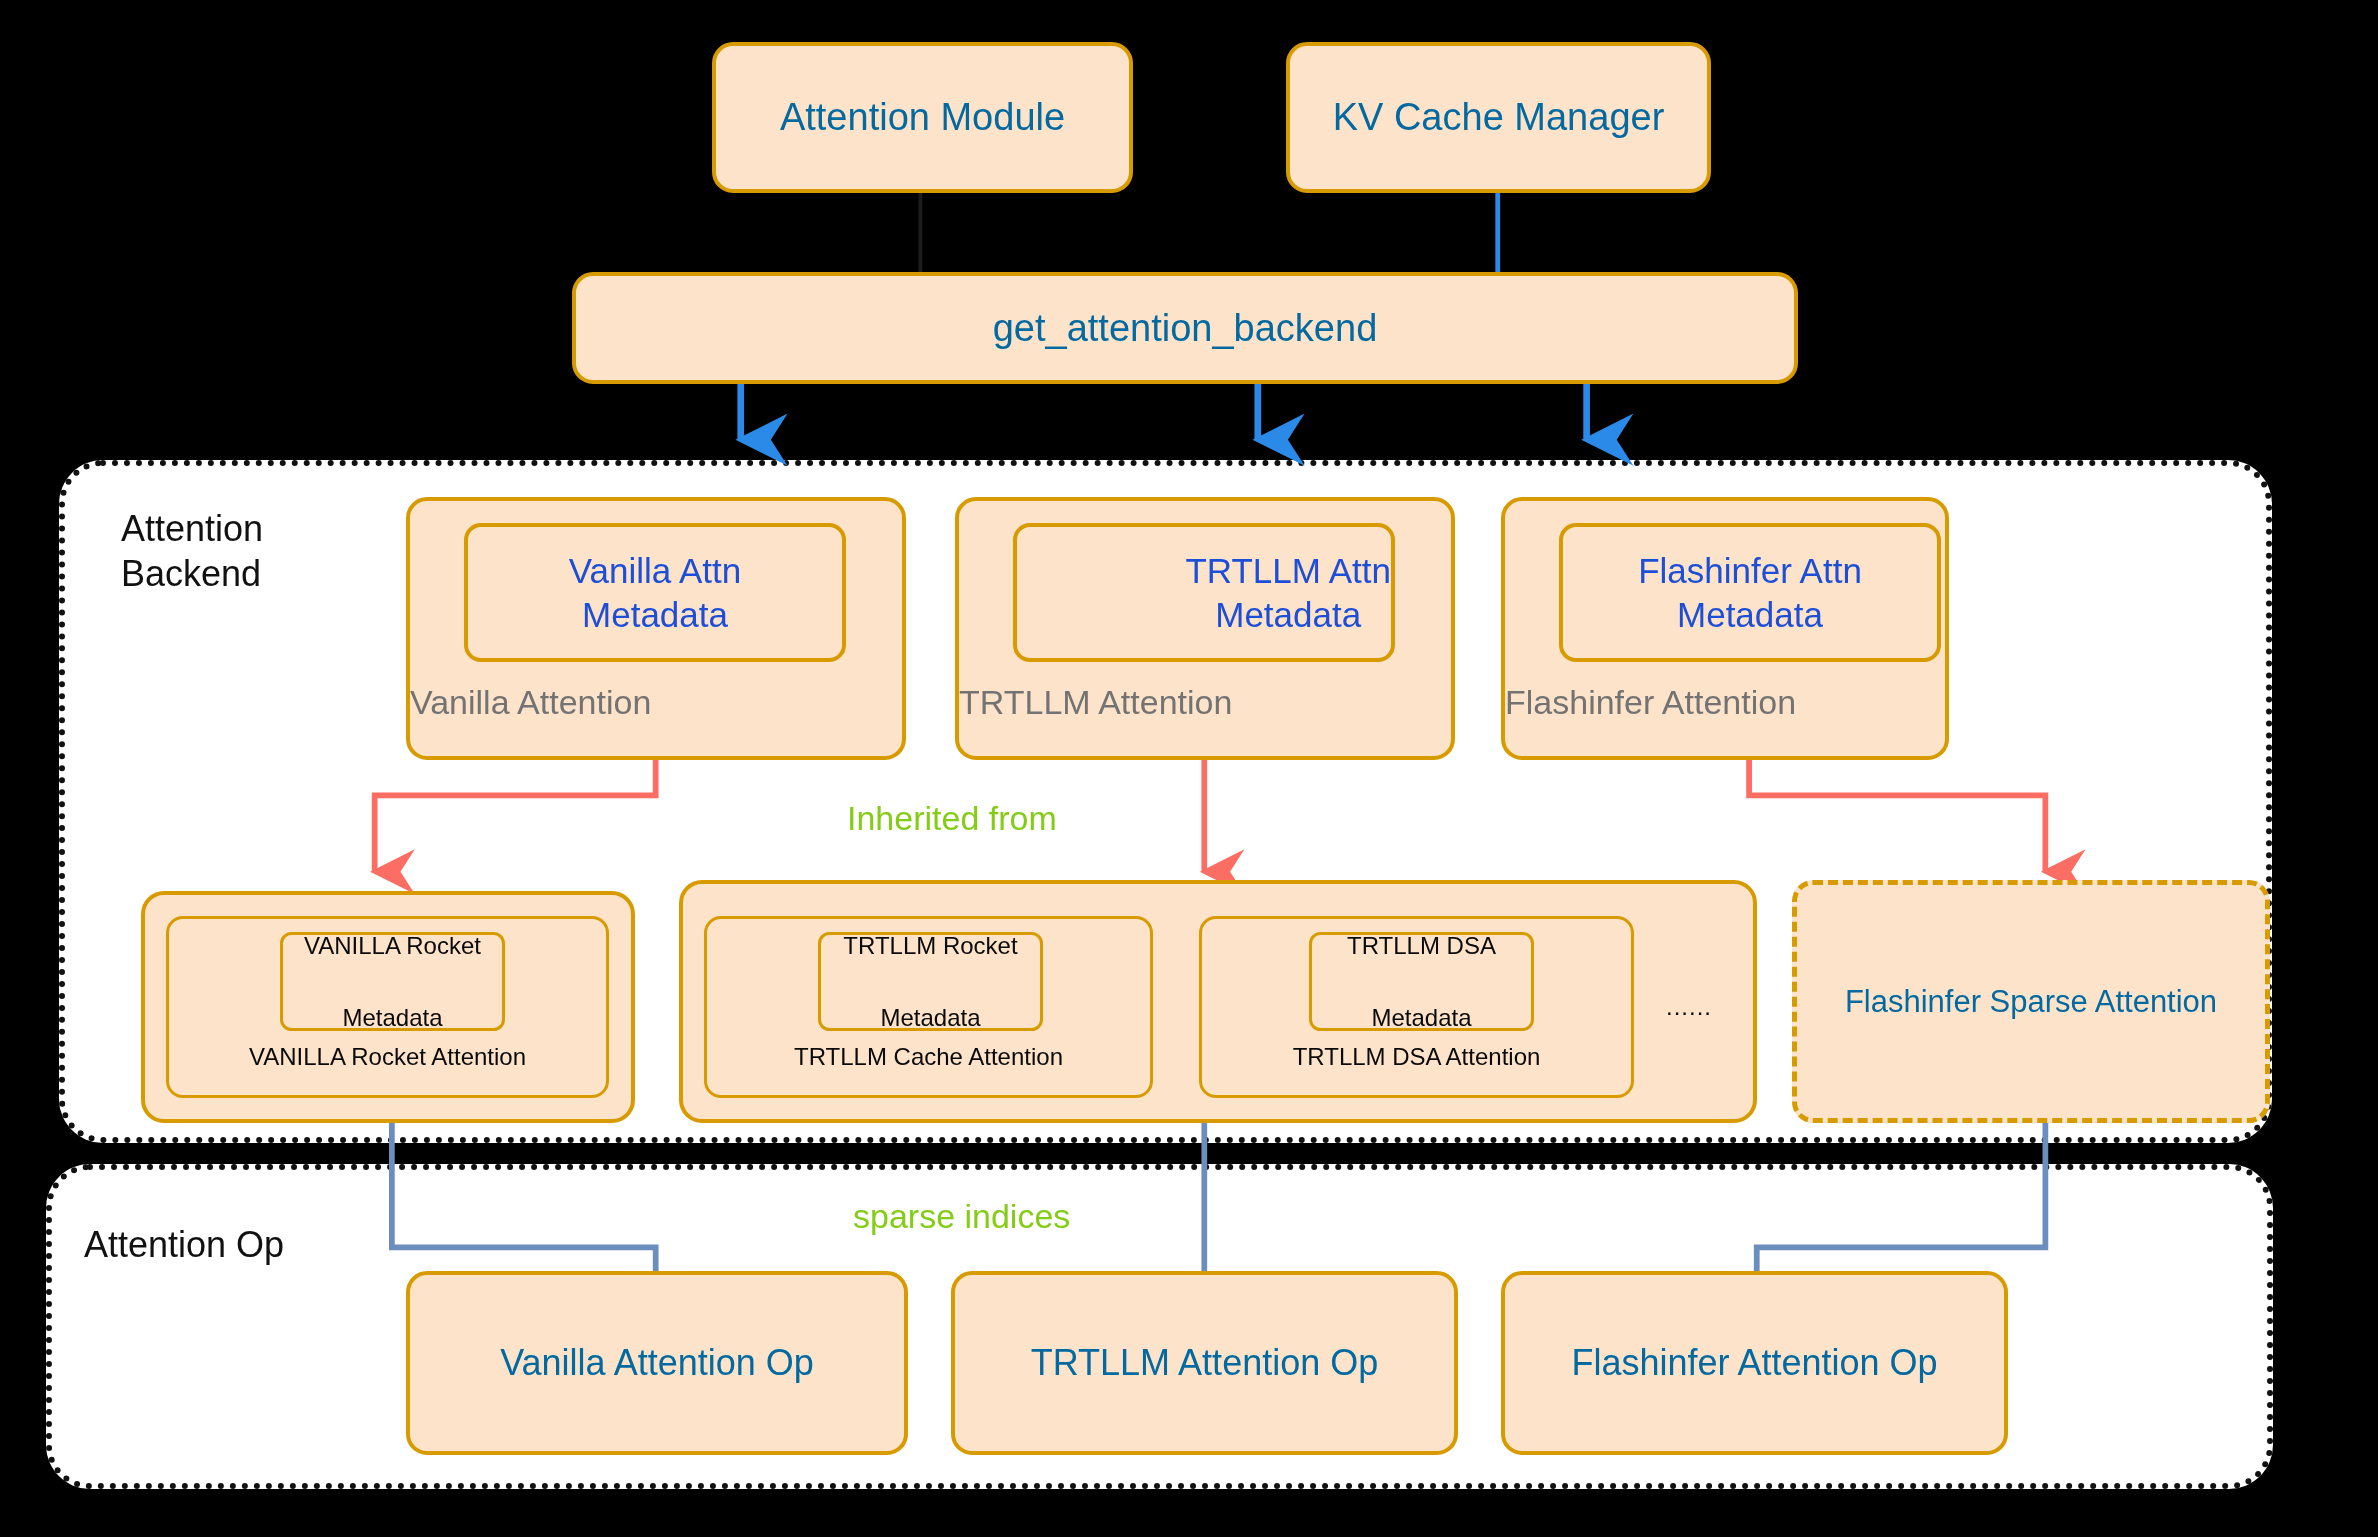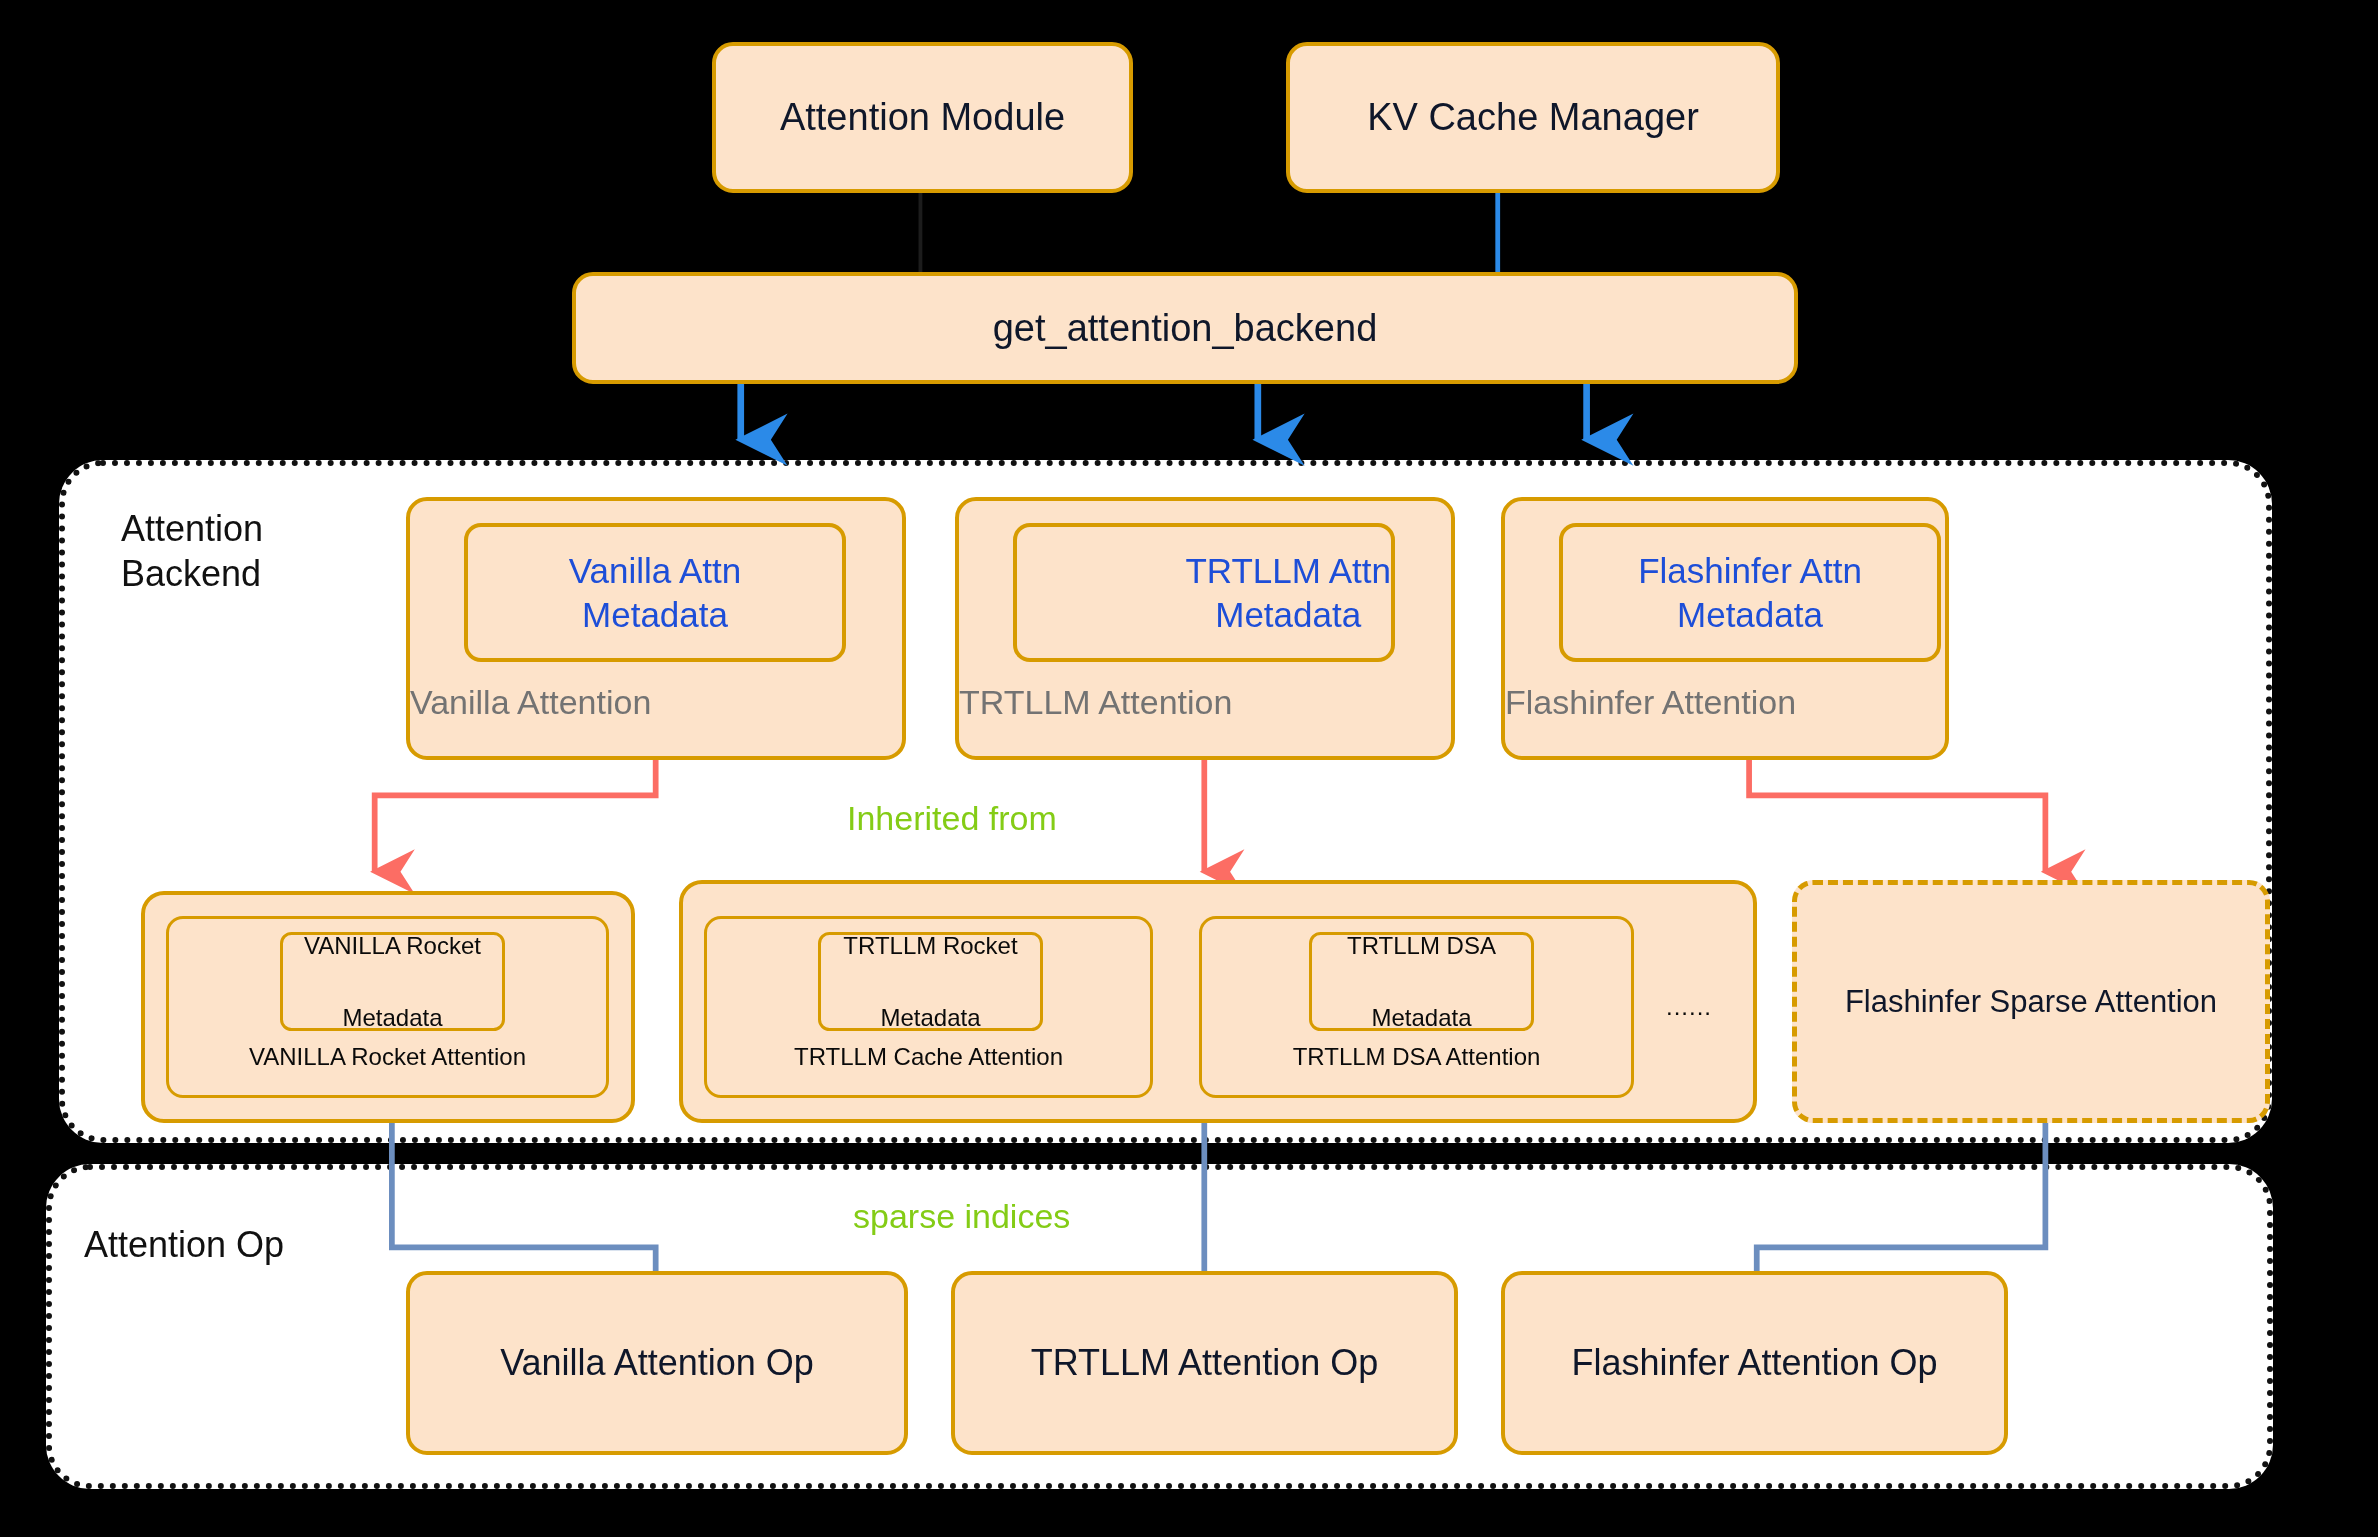"Attention Module" .node { color: #0f172a -> #0369a1 }
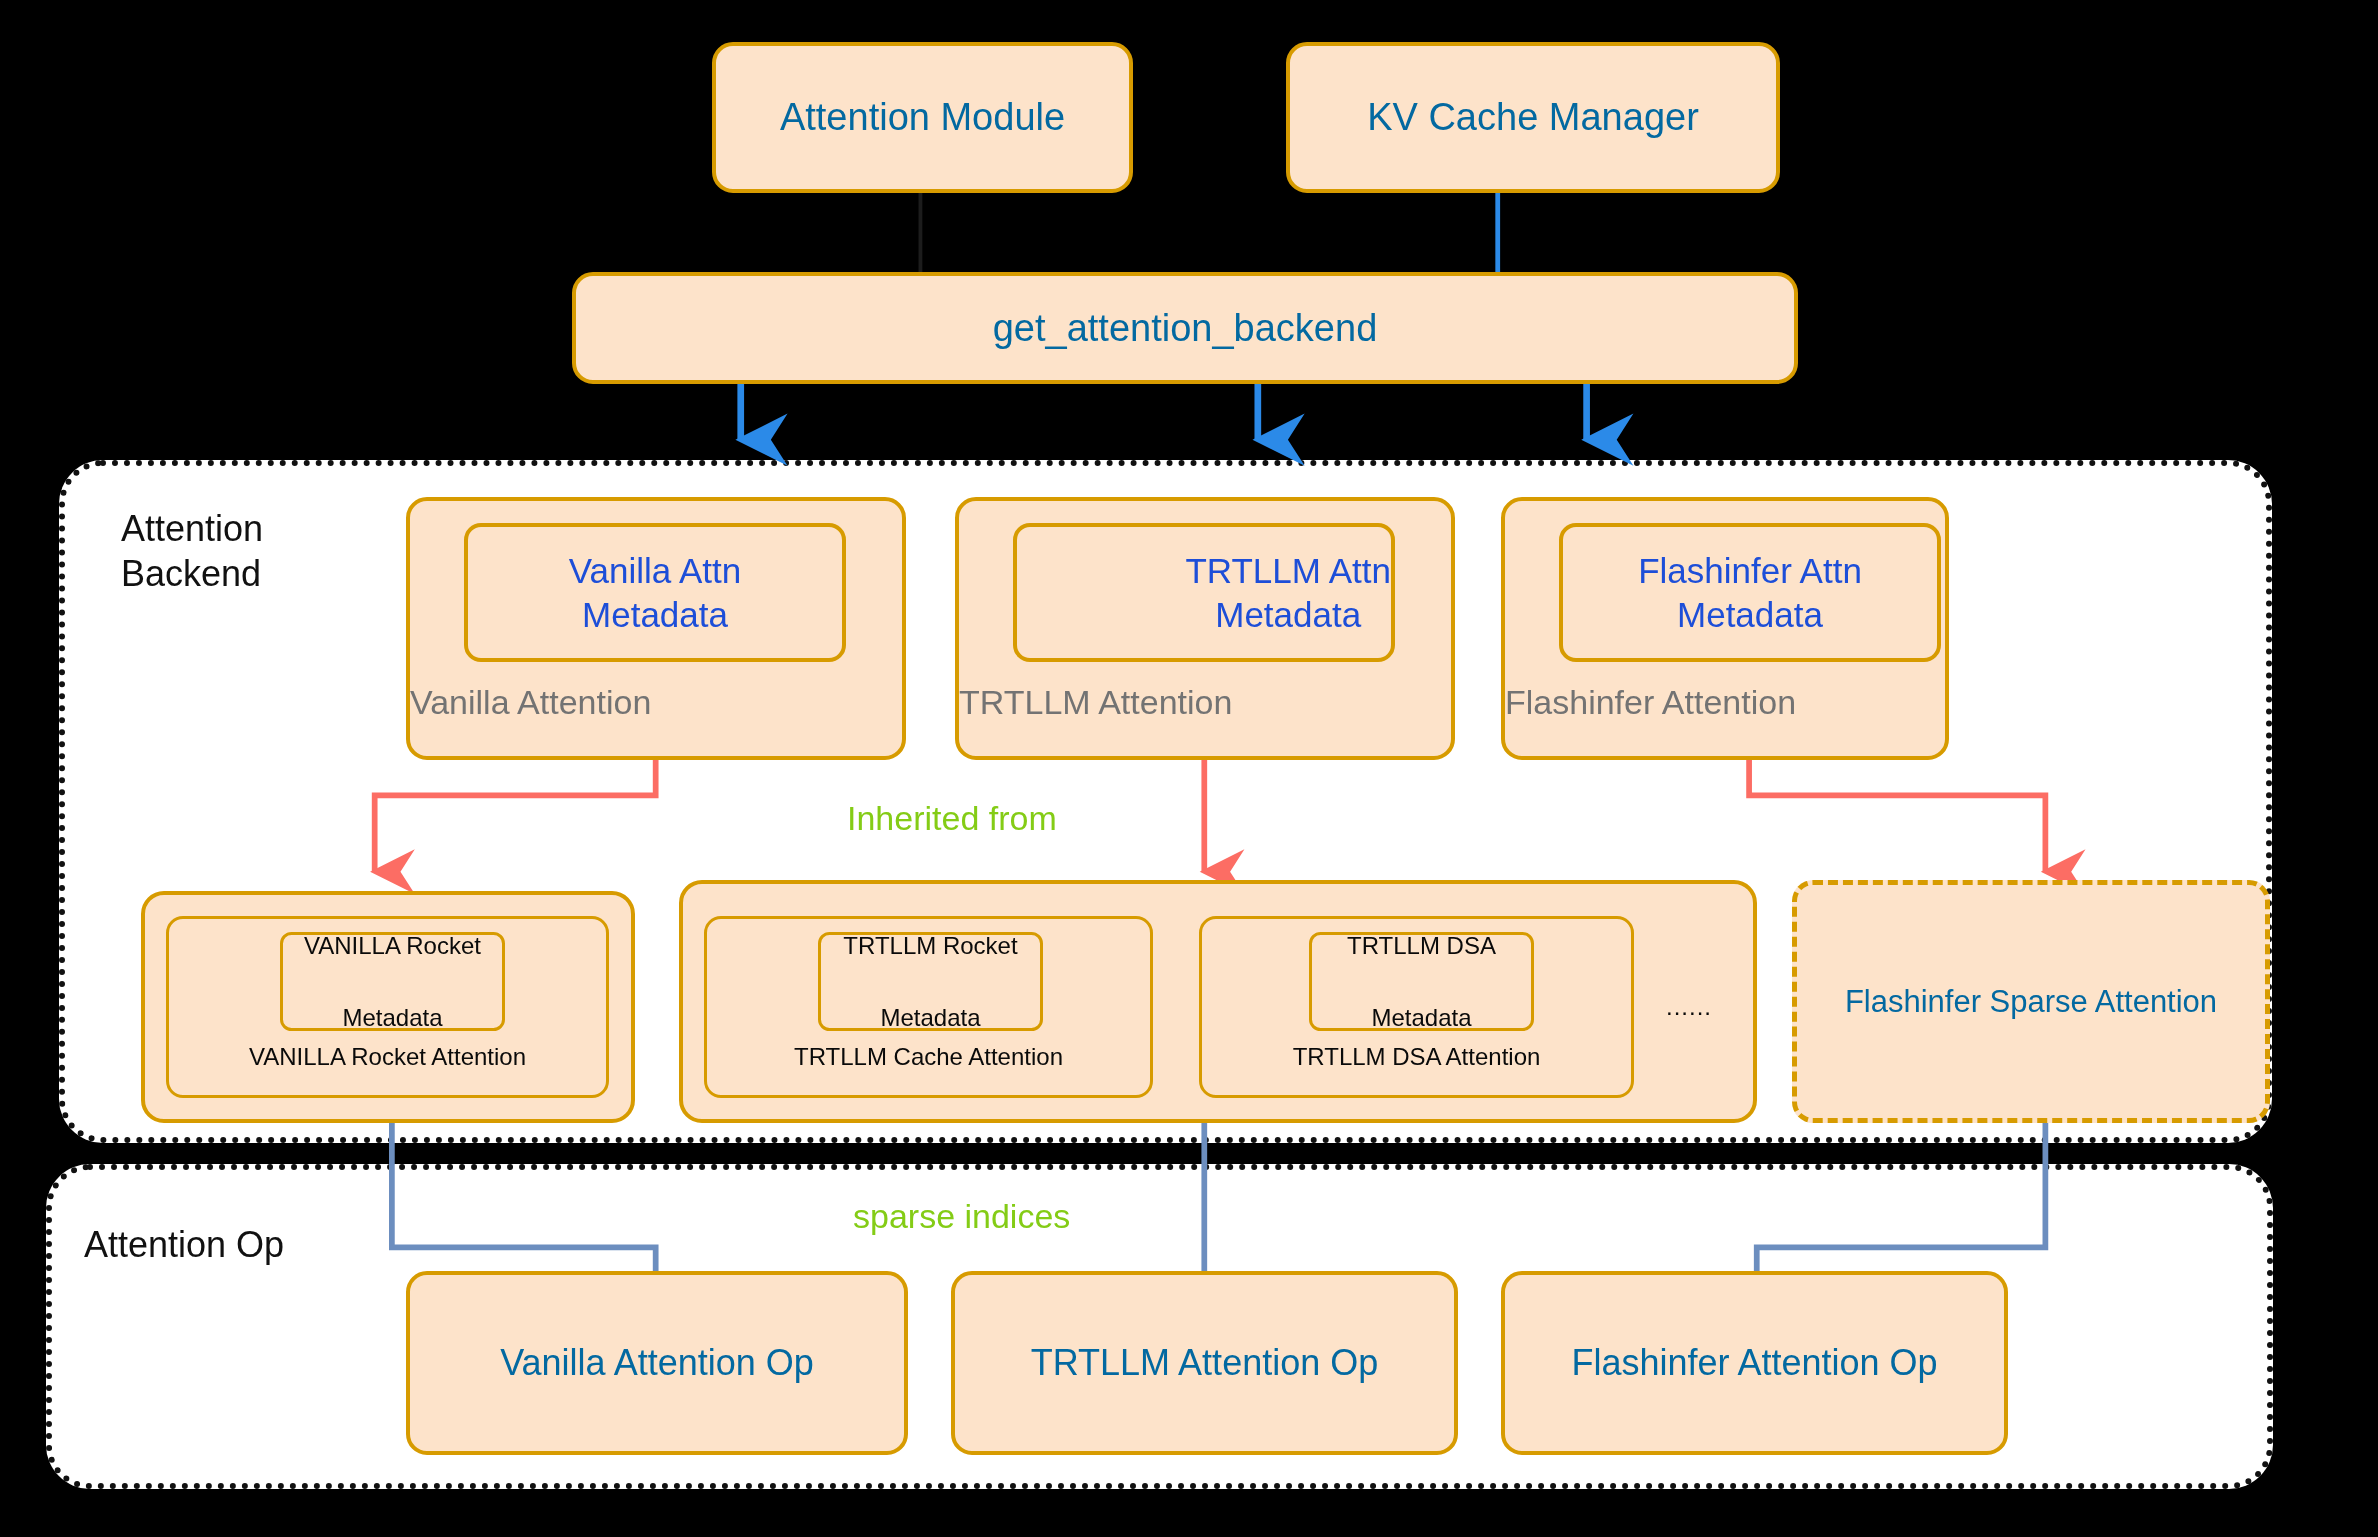"KV Cache Manager" div.node { width: 494px -> 425px }
